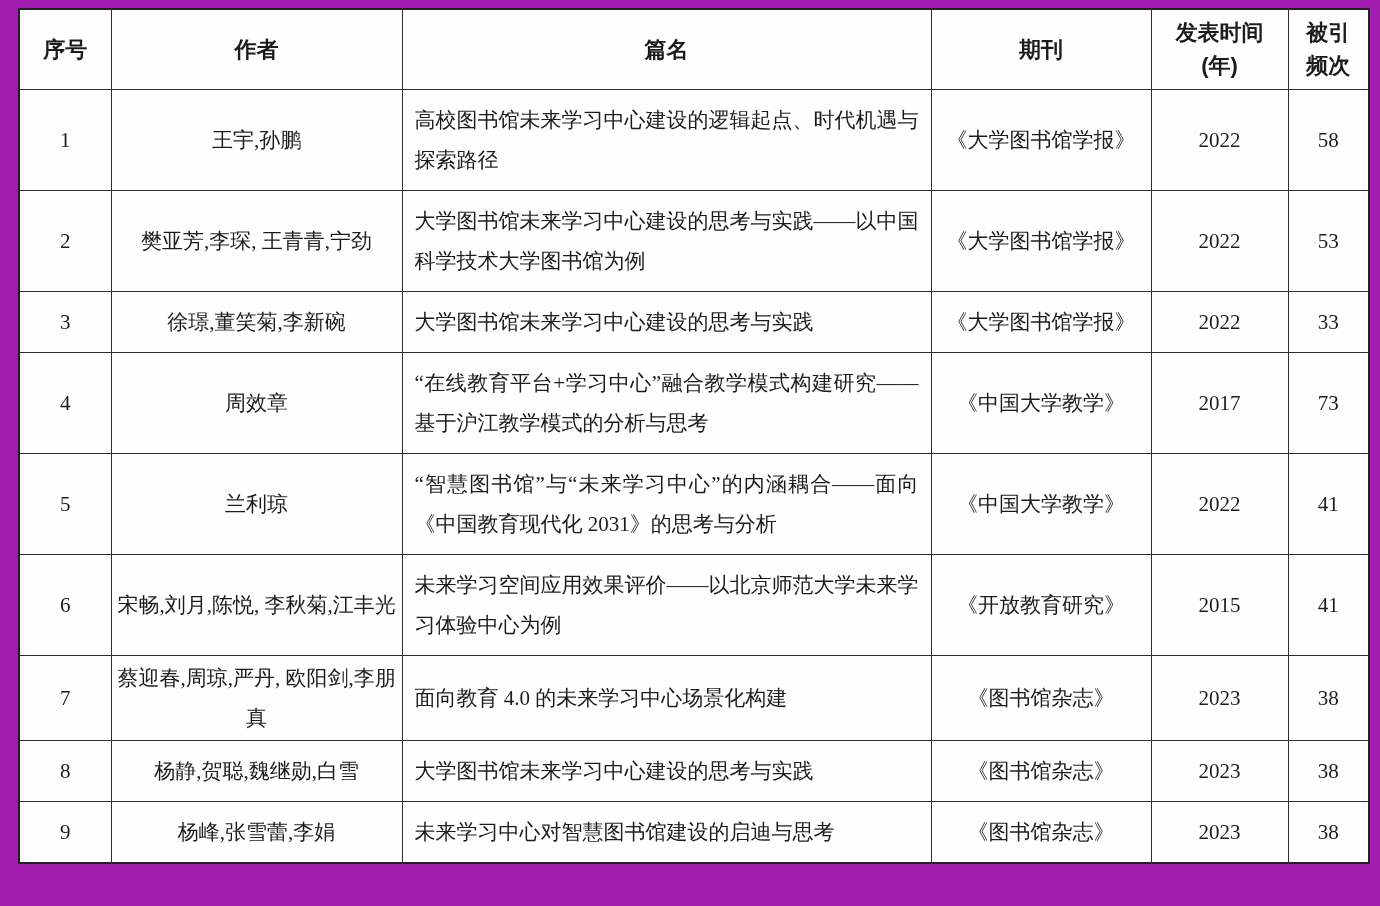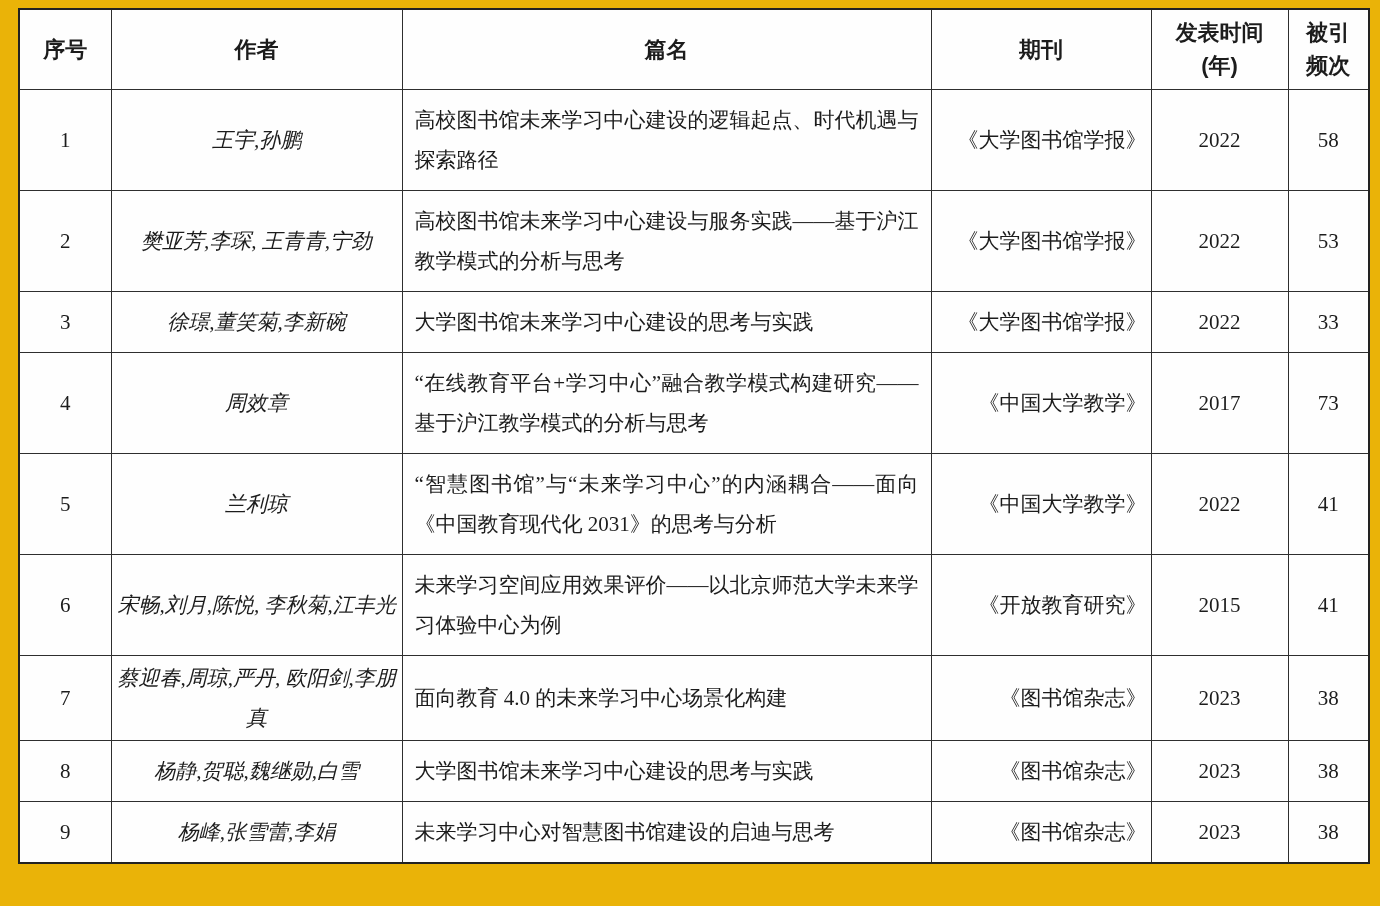"序号" .page { background: #eab308 -> #a21caf }
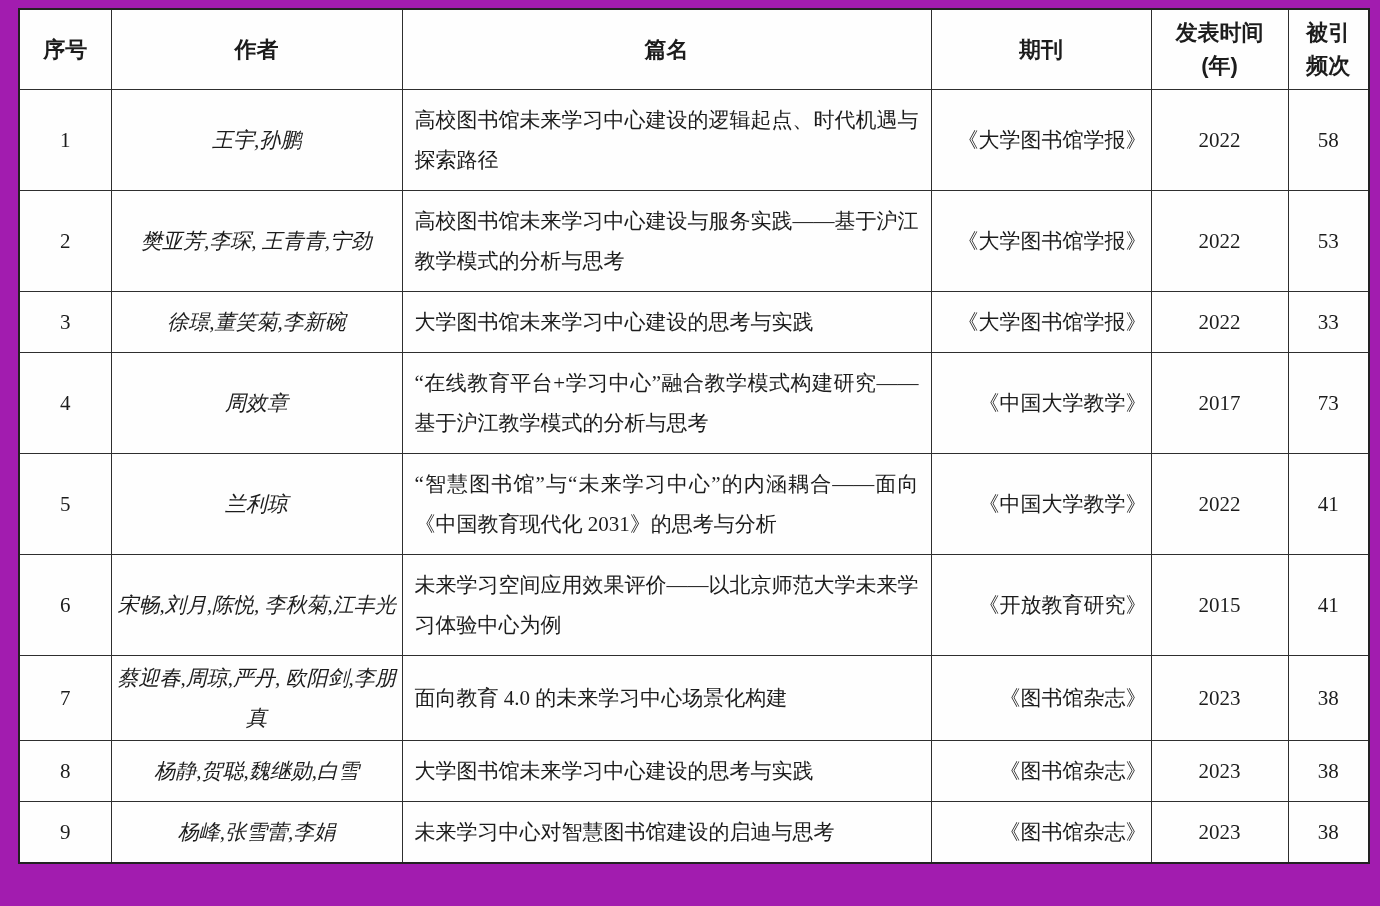"王宇,孙鹏" td.col-authors { font-style: italic -> none }
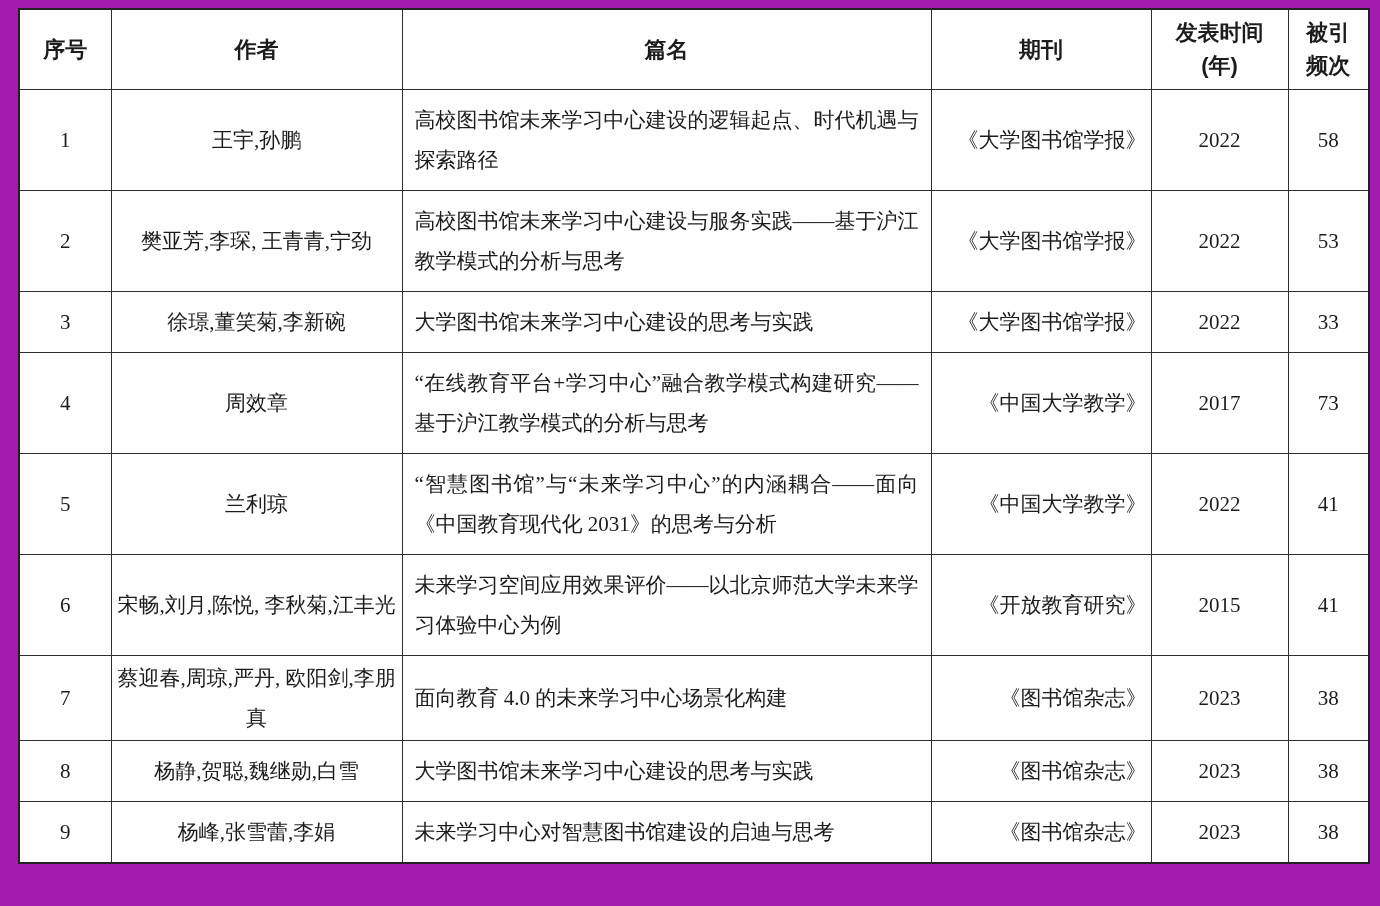"《大学图书馆学报》" td.col-journal { text-align: right -> center }
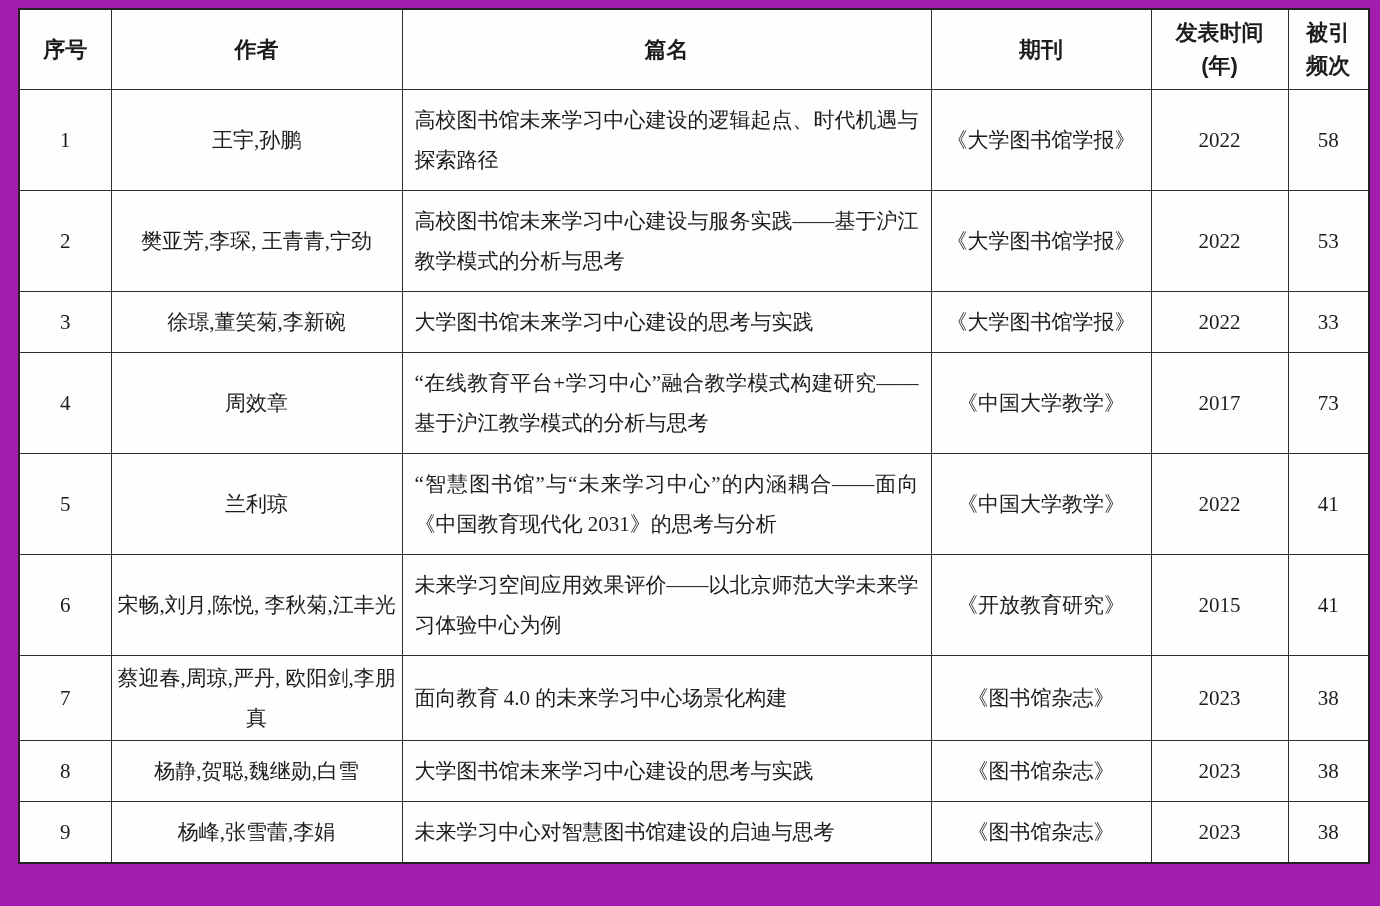"高校图书馆未来学习中心建设与服务实践——基于沪江教学模式的分析与思考" td.col-title { text: 高校图书馆未来学习中心建设与服务实践——基于沪江教学模式的分析与思考 -> 大学图书馆未来学习中心建设的思考与实践——以中国科学技术大学图书馆为例 }
